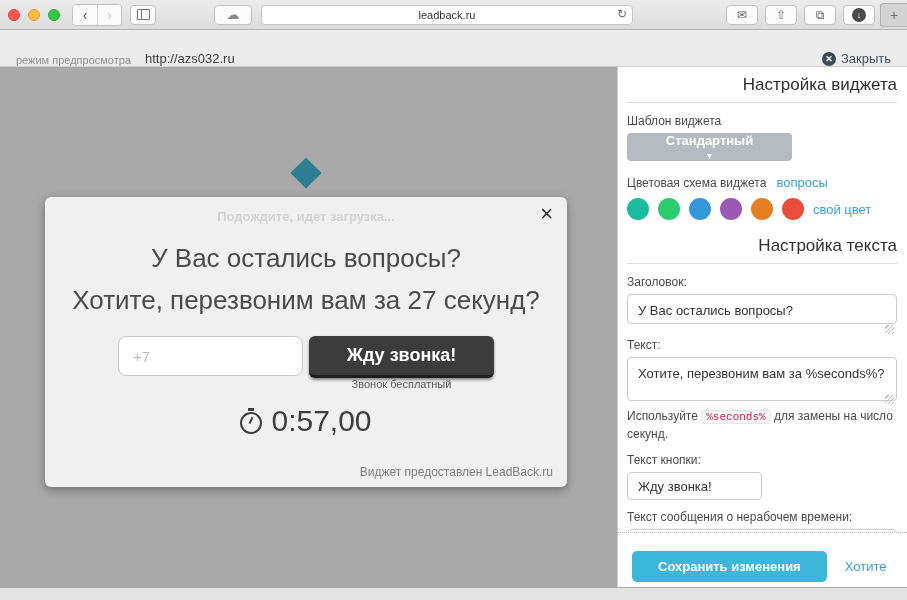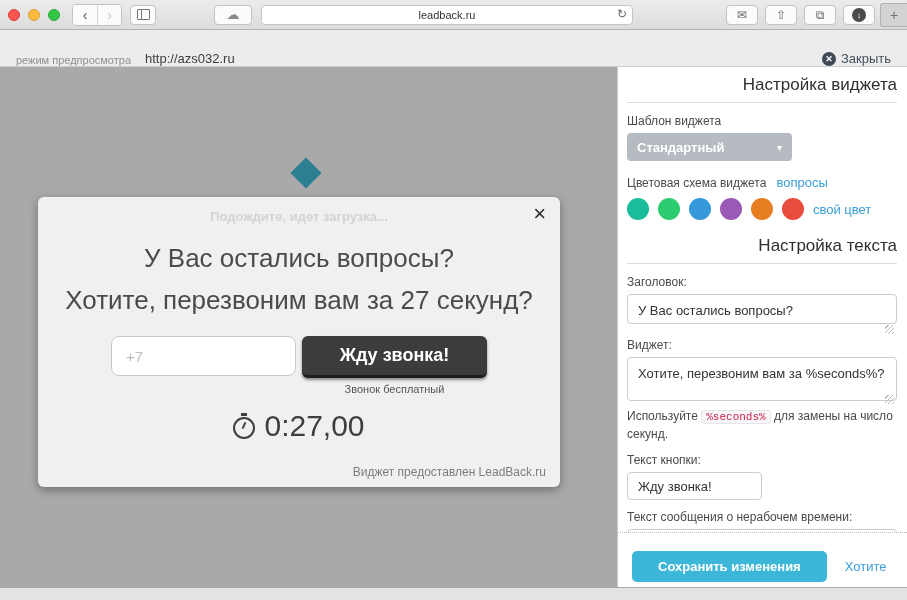"Стандартный" .dropdown { flex-direction: none -> column }
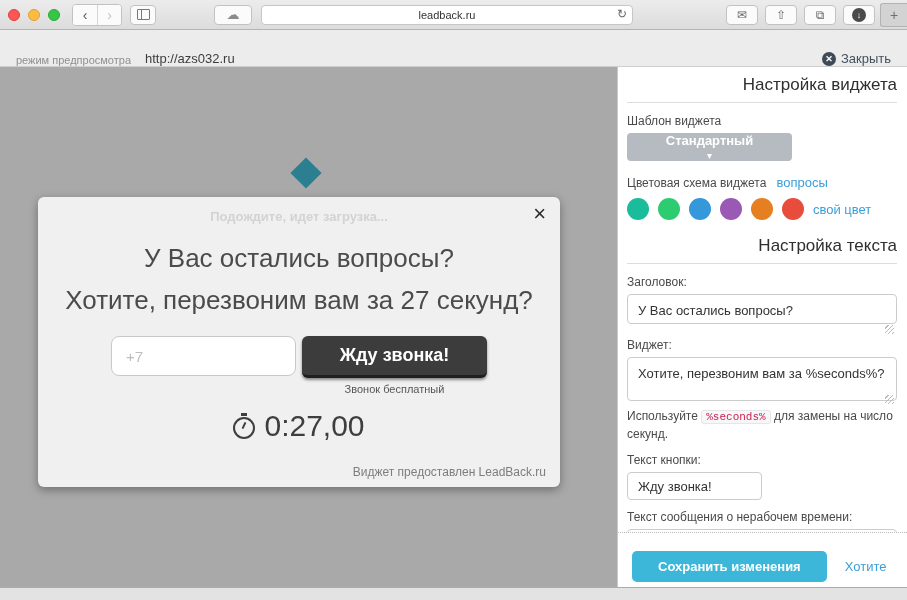"Подождите, идет загрузка..." .modal { left: 38px -> 45px }
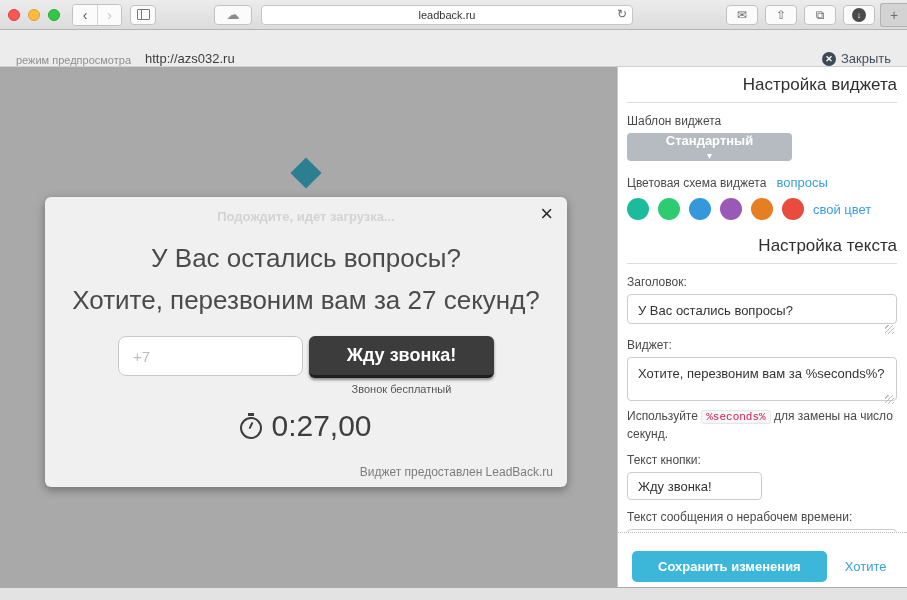"Виджет:" div.field-label { text: Виджет -> Текст }
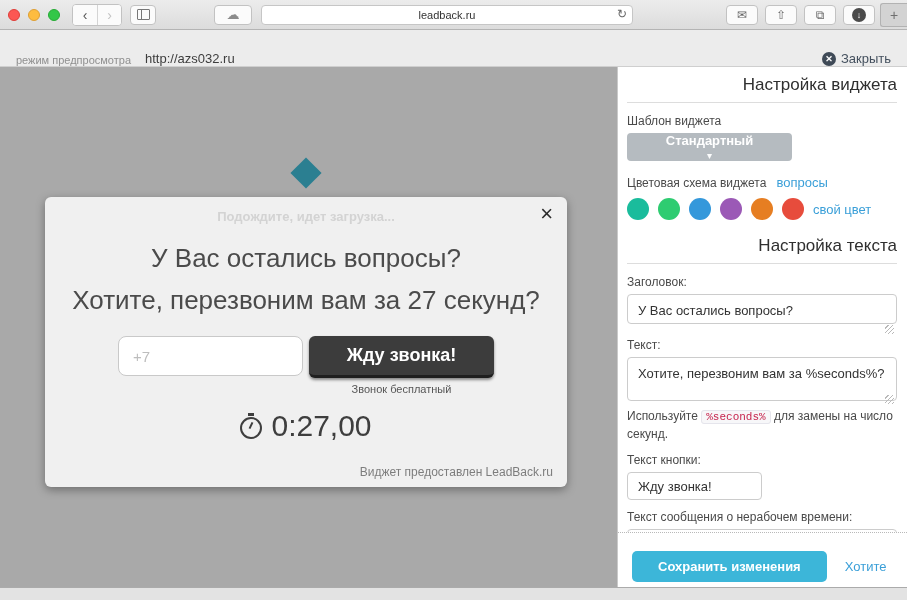"Звонок бесплатный" .free-note { margin-top: 5px -> none }
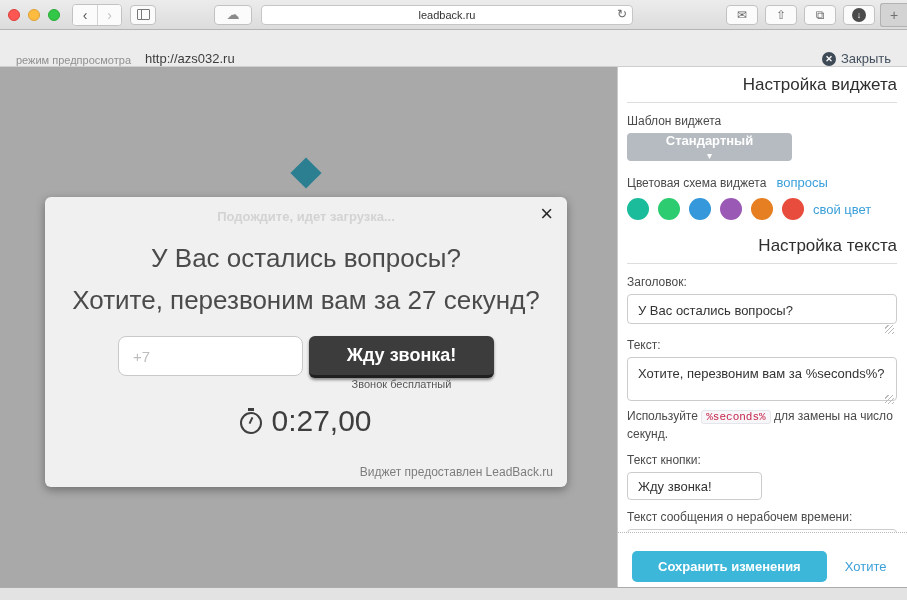"0:27,00" span.timer-value { text: 0:27,00 -> 0:57,00 }
